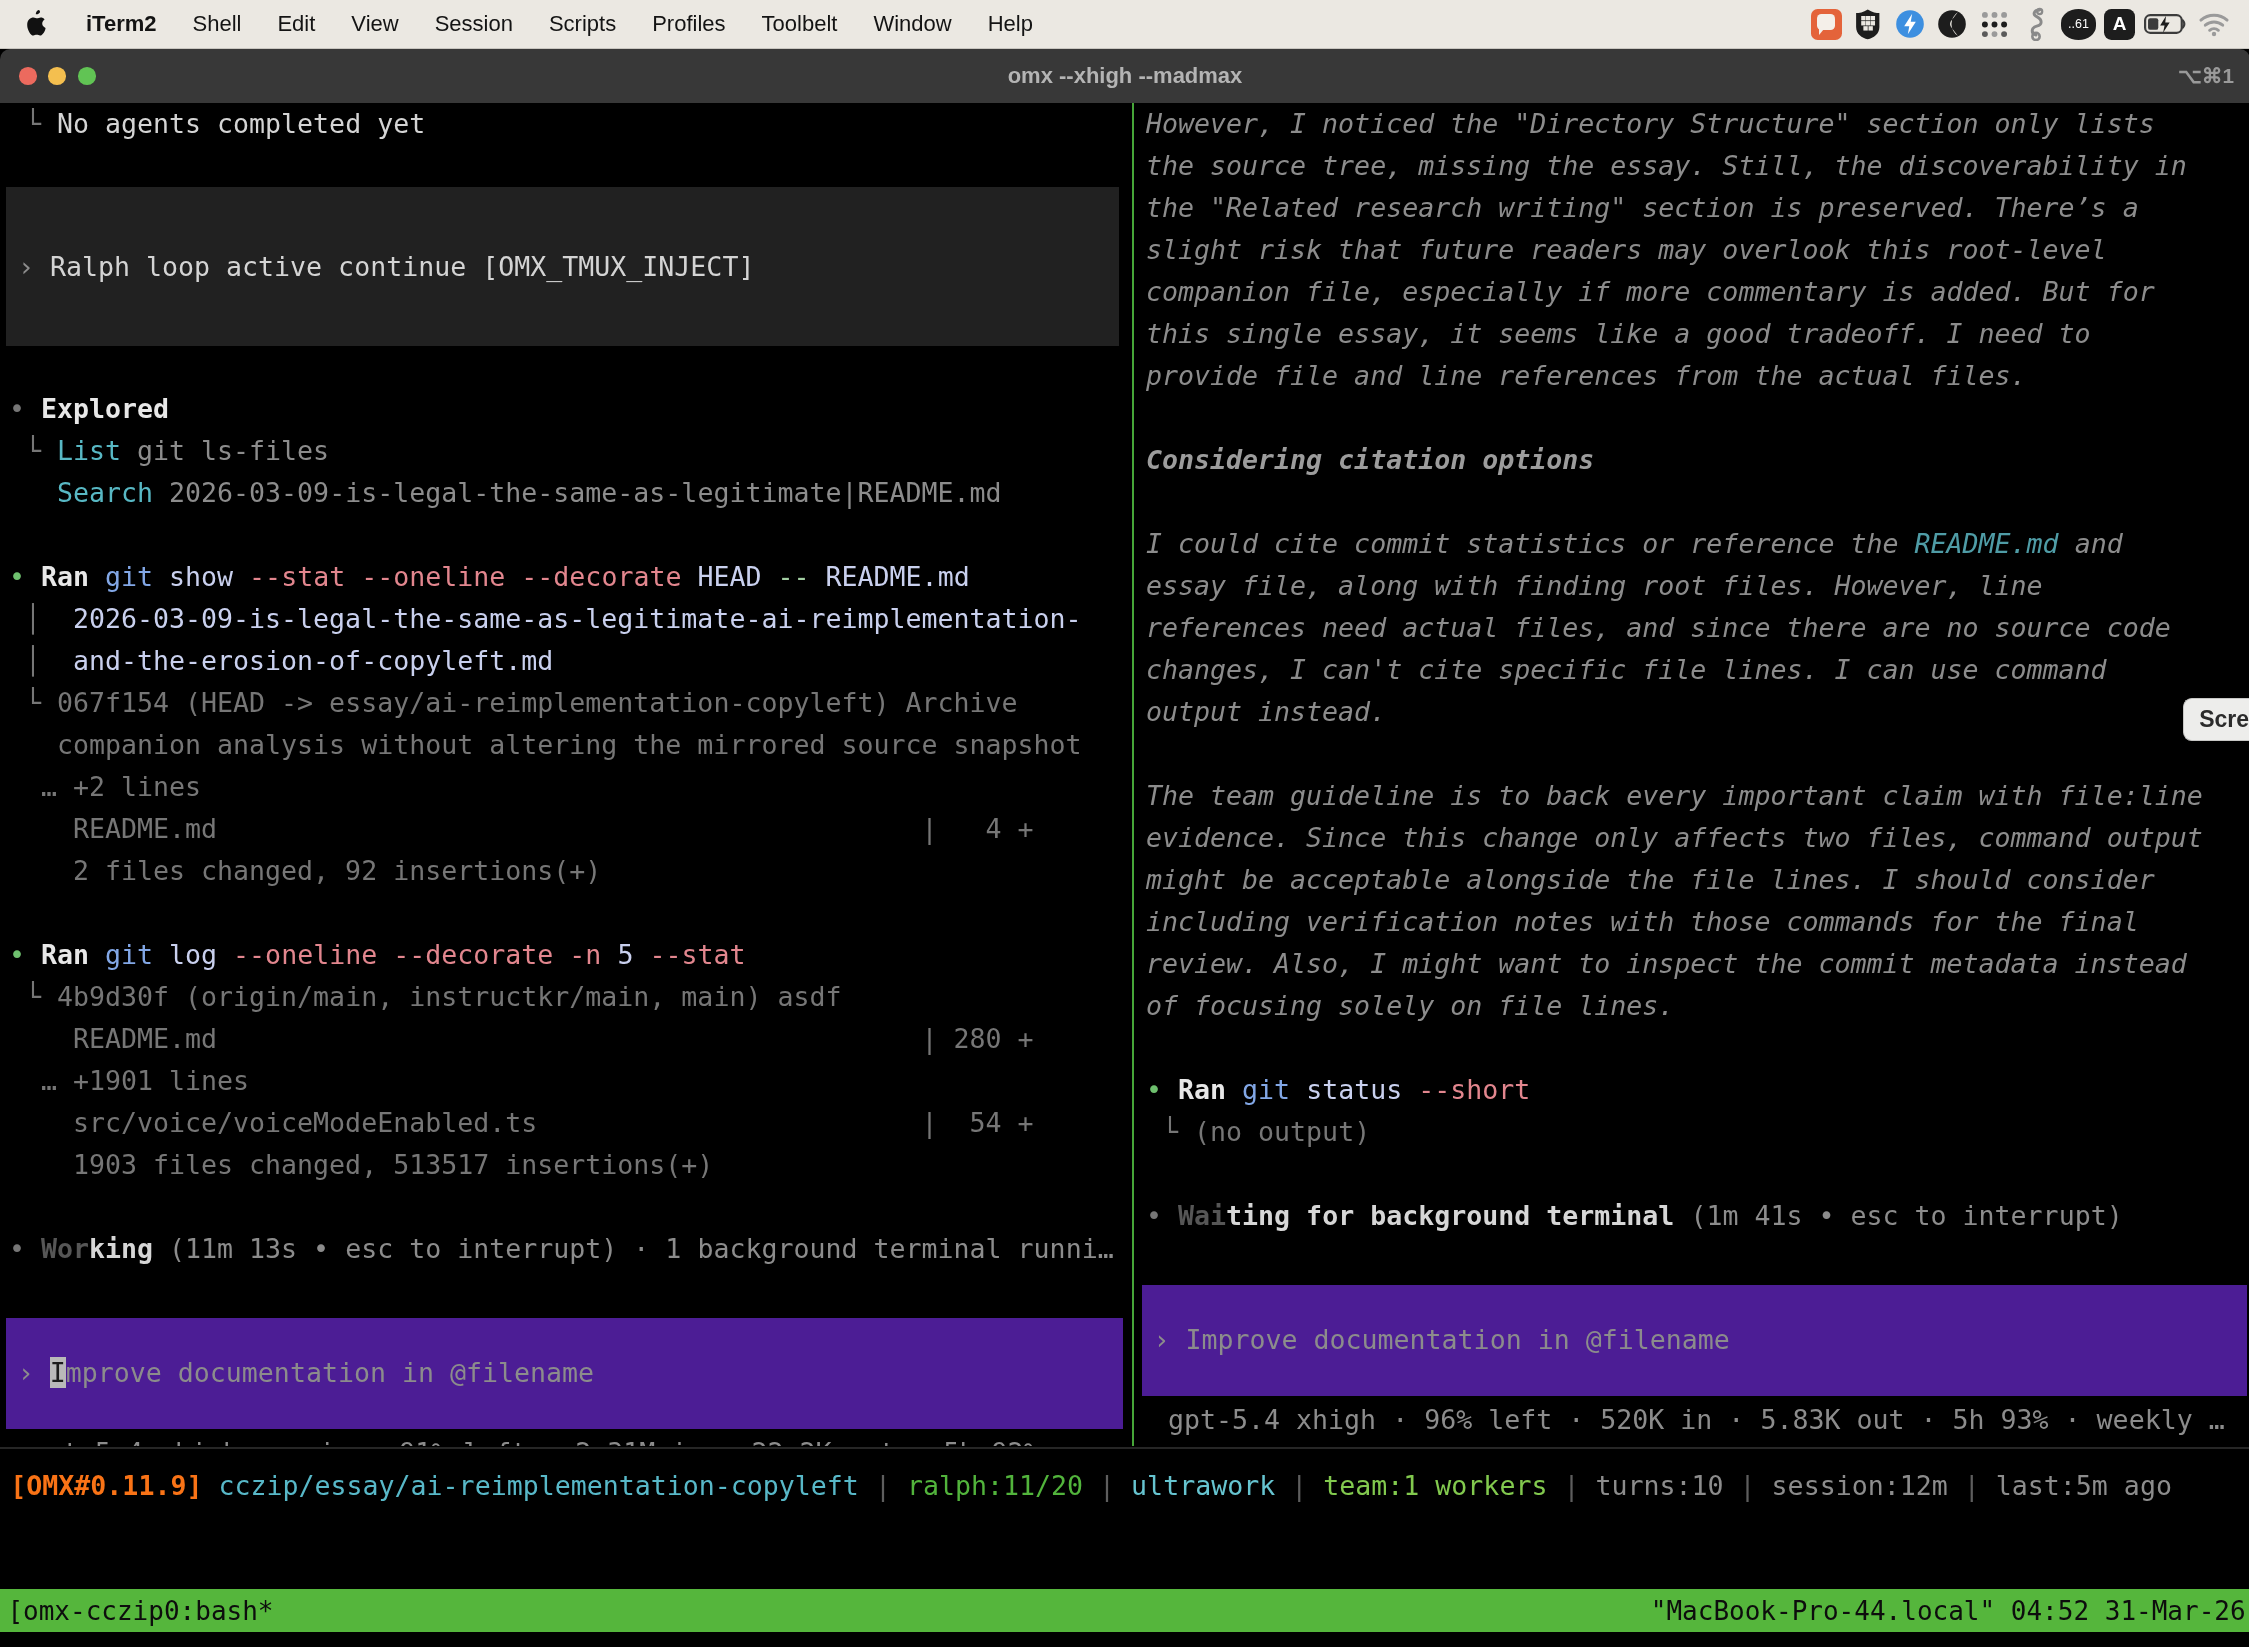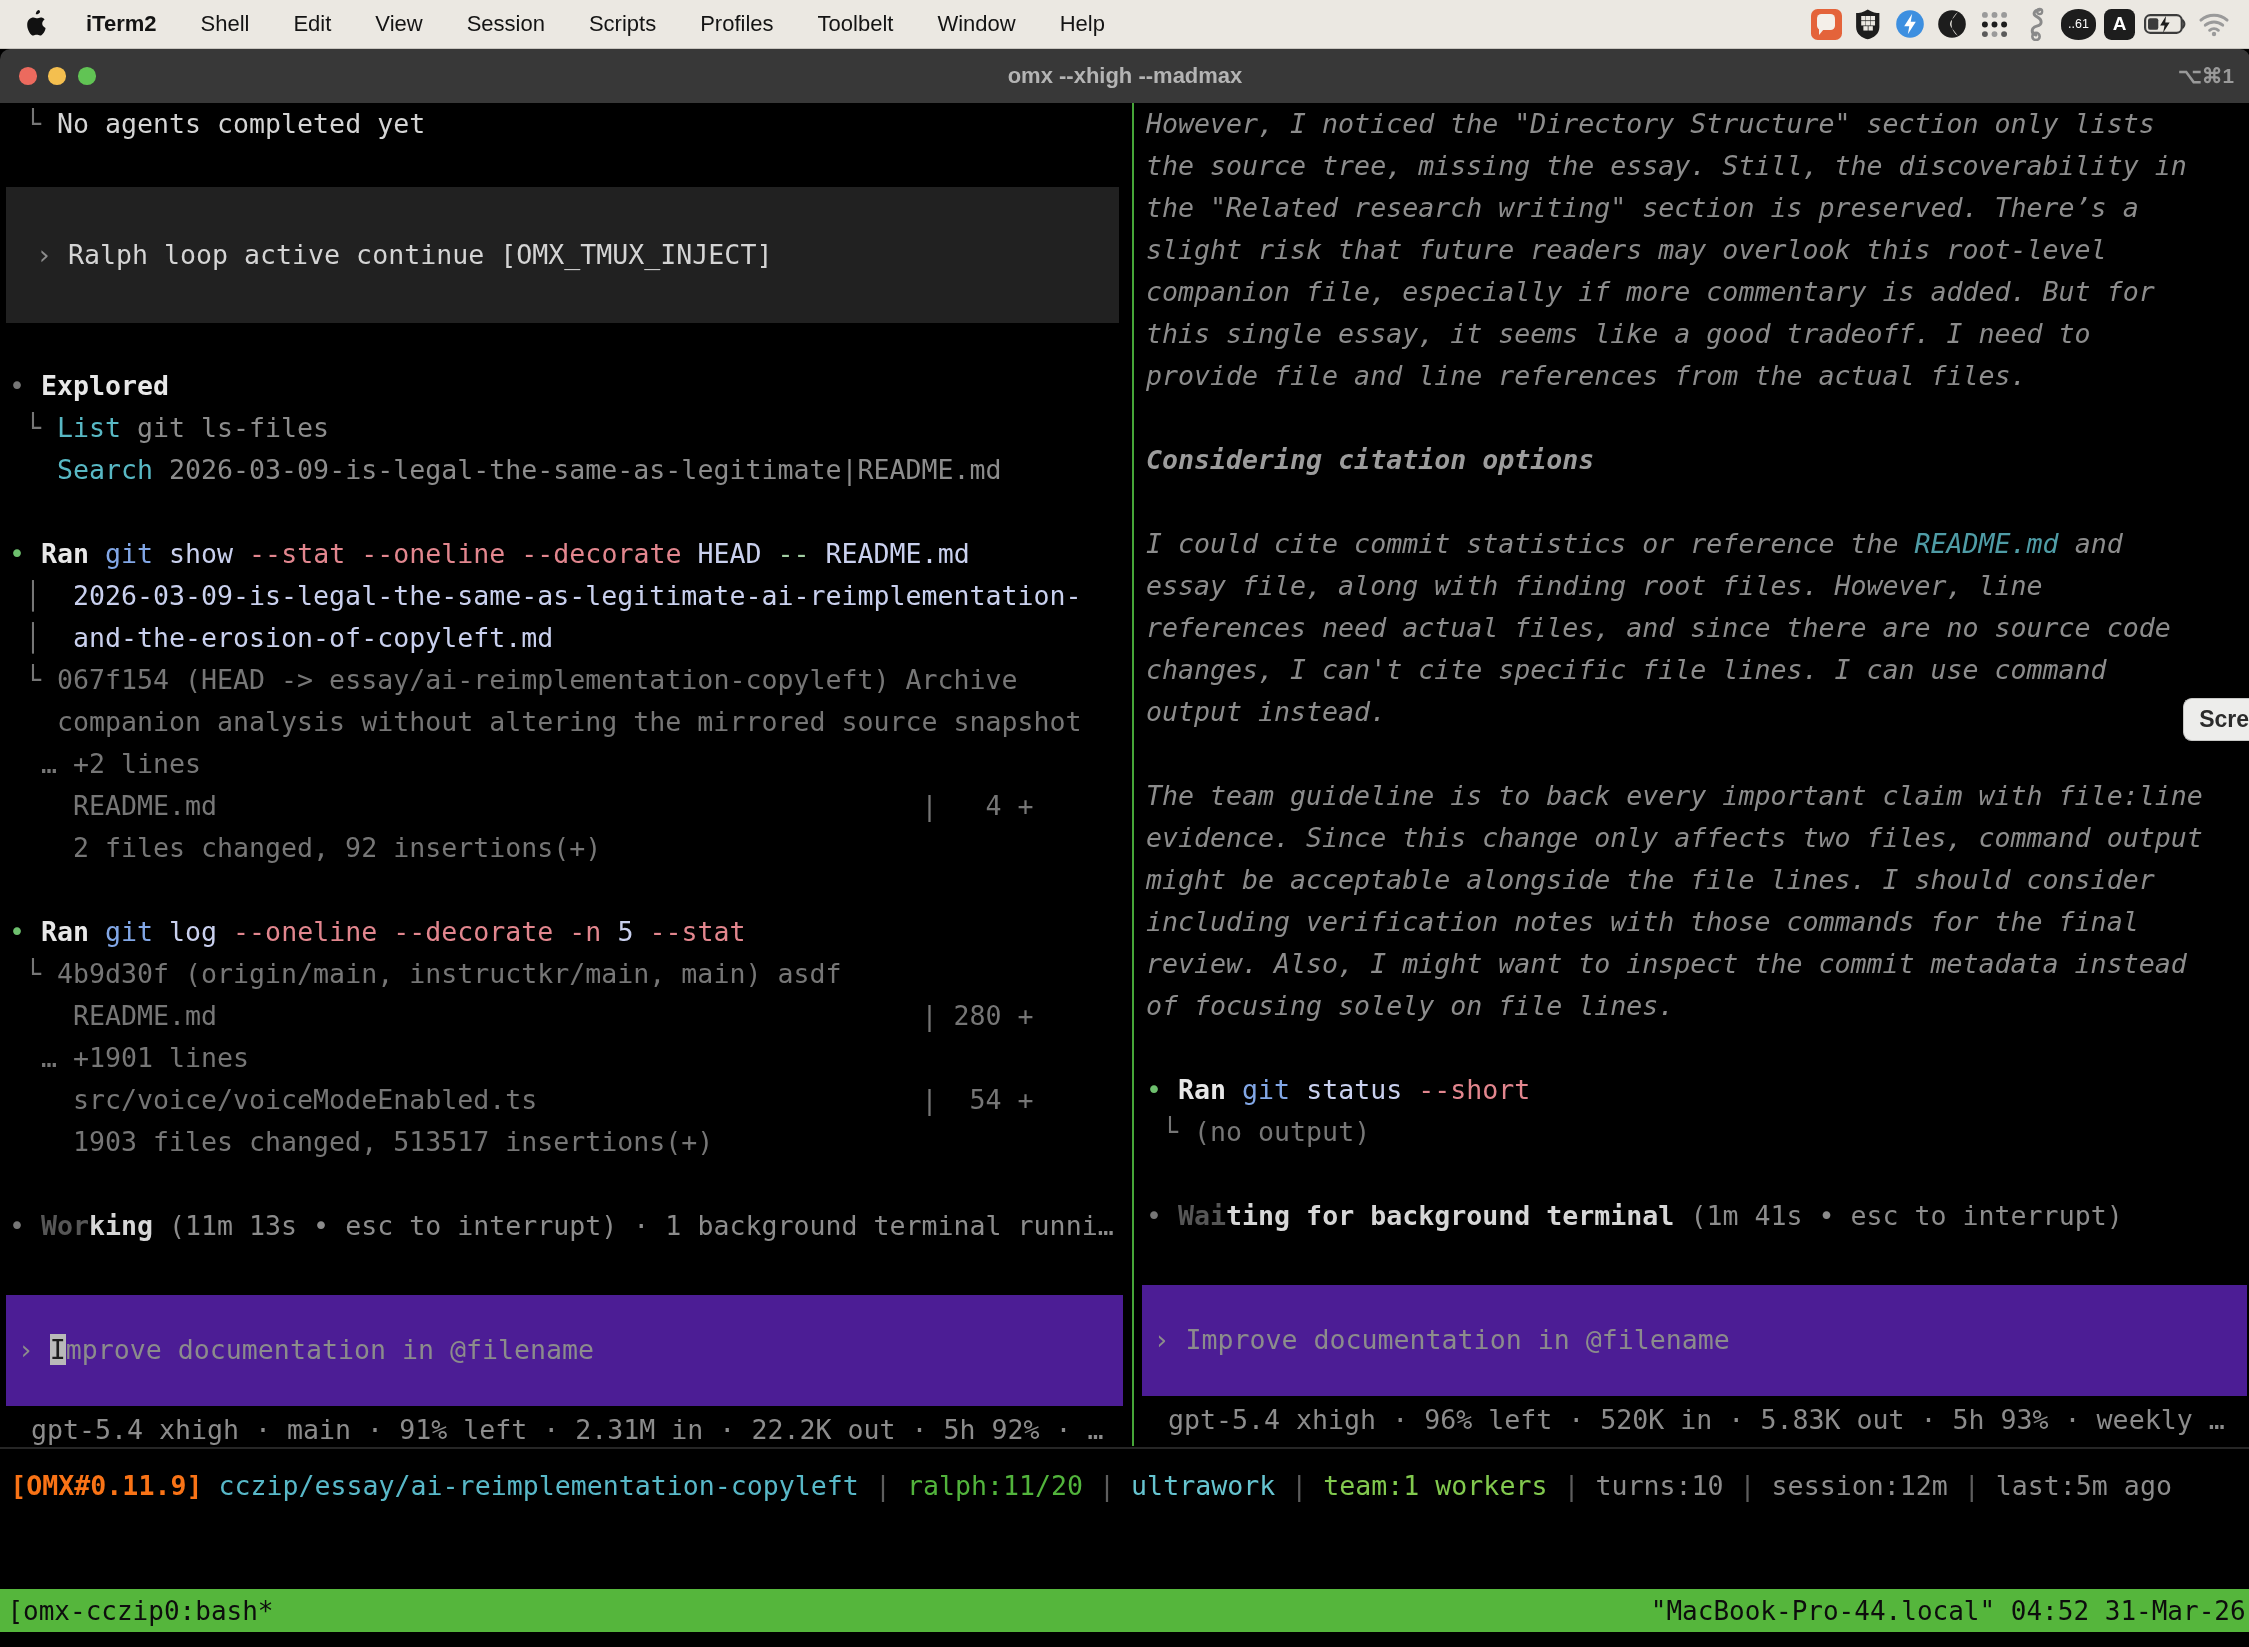"iTerm2" .menu-items { gap: 16px -> 8px }
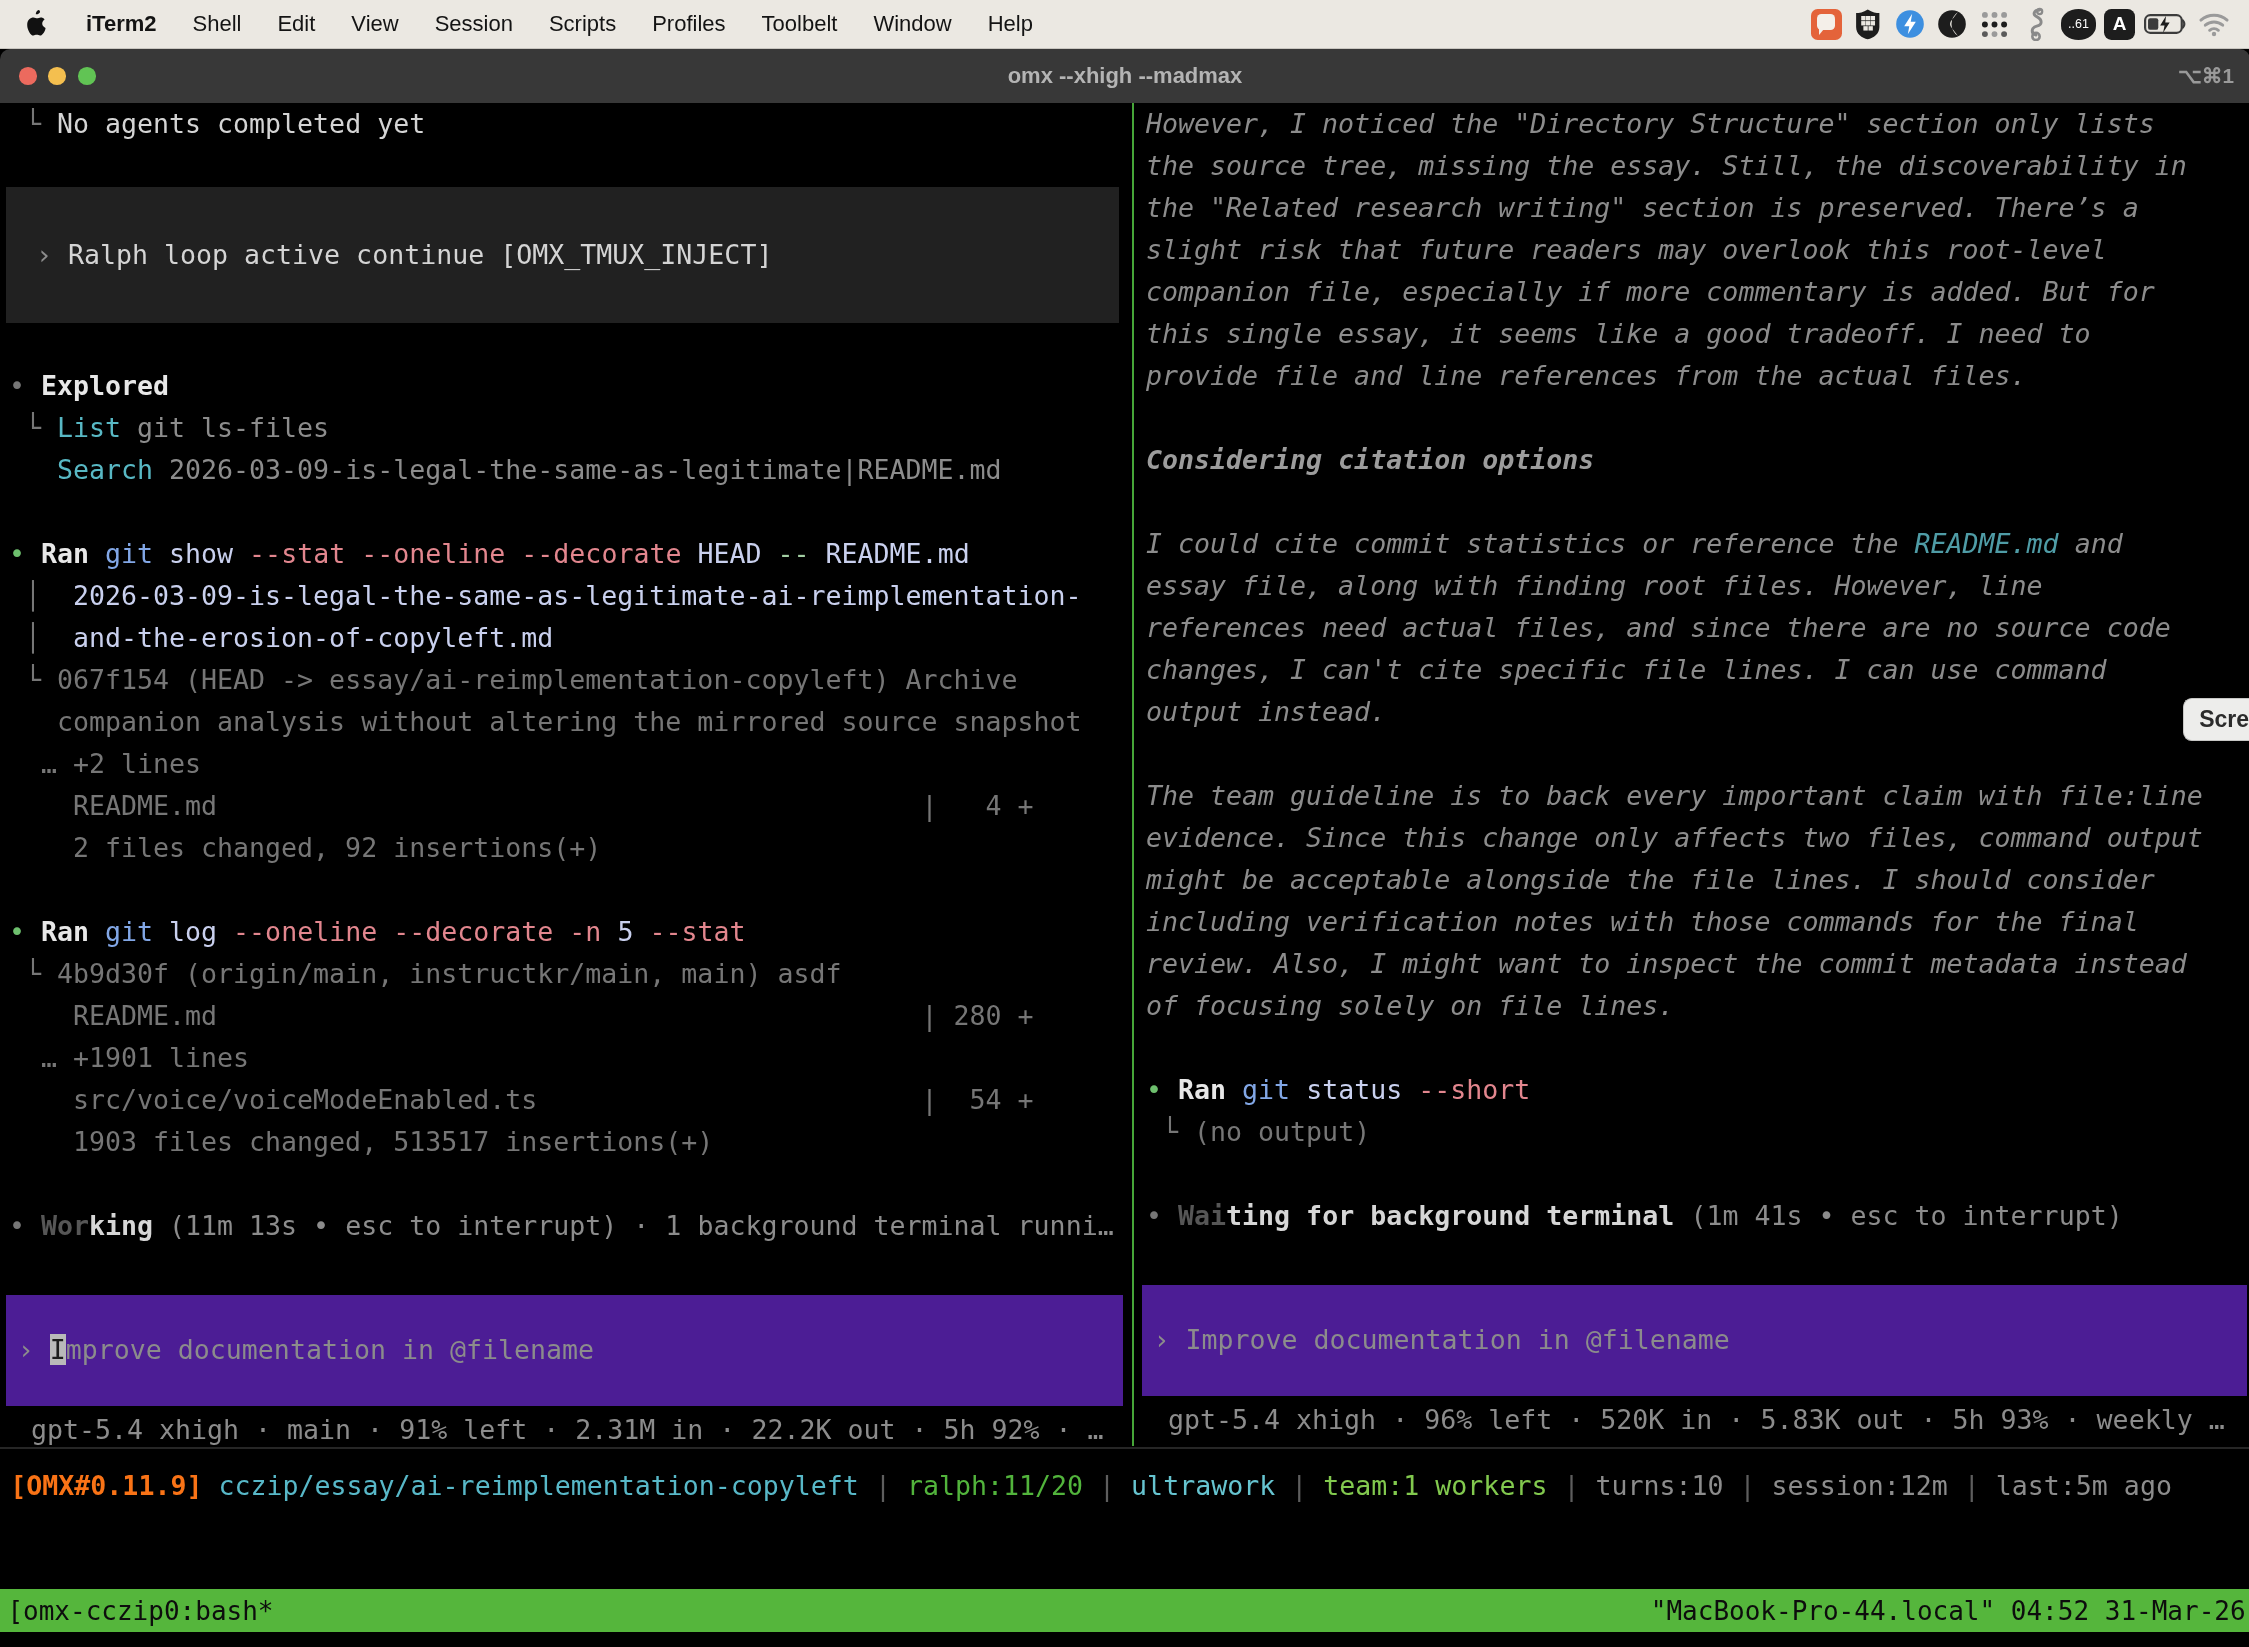"› Ralph loop active continue" .inject-box { height: 136px -> 159px; padding-left: 30px -> 12px }
